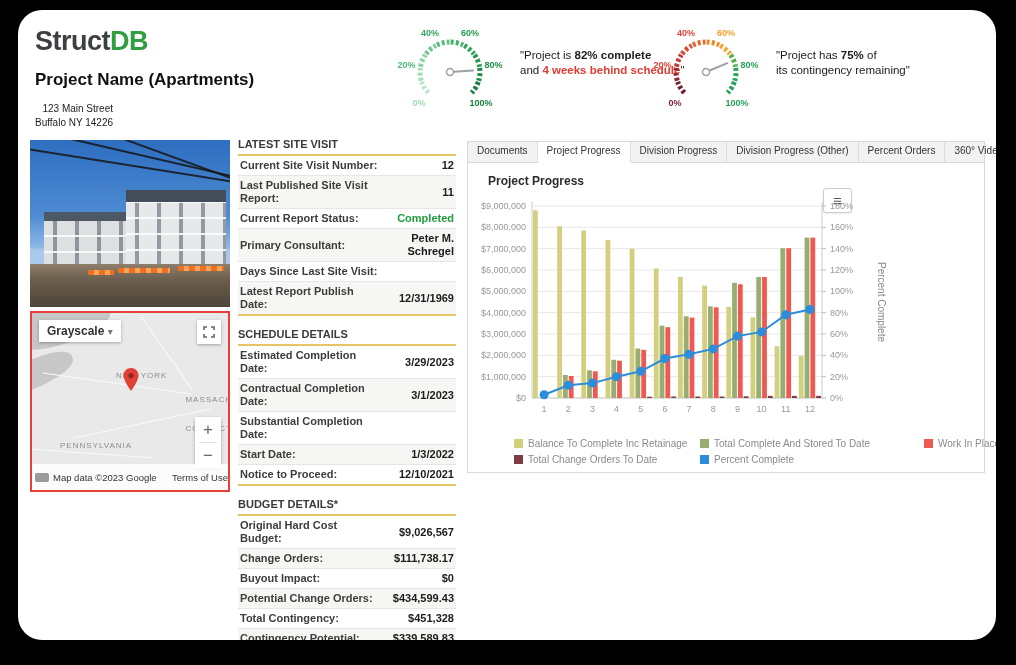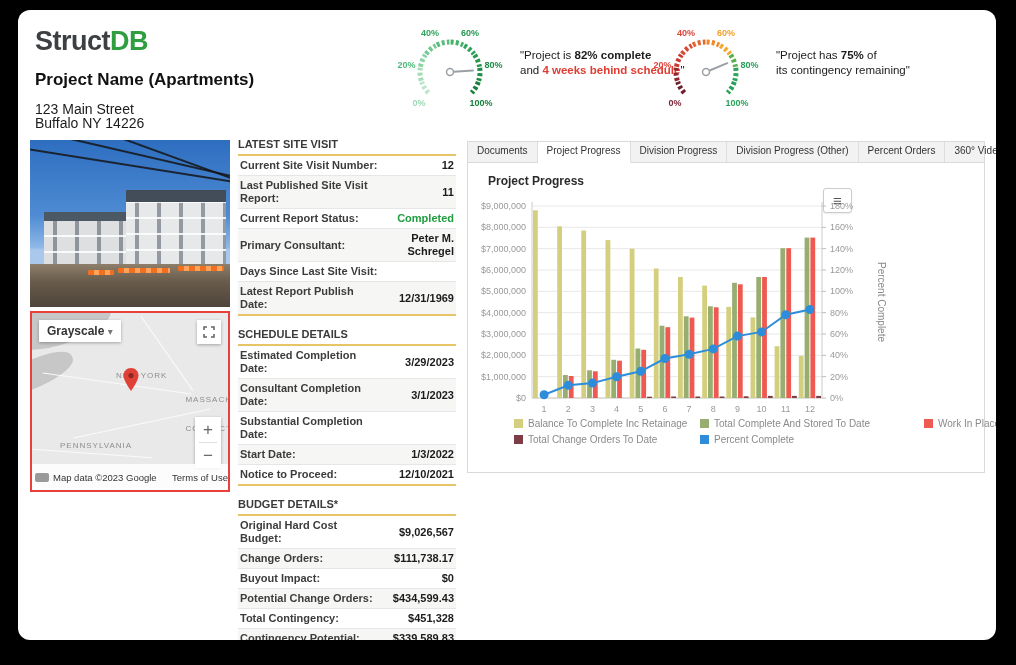"StructDB" .card { border-radius: 12px -> 24px }
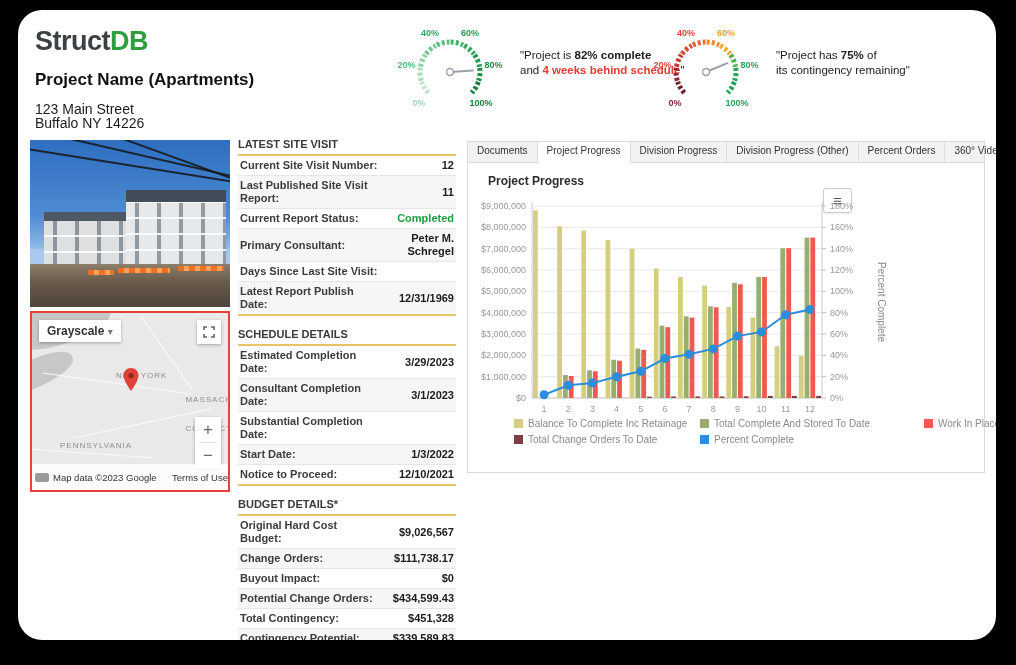"123 Main Street" .address { font-size: 14px -> 10px; text-align: none -> right }
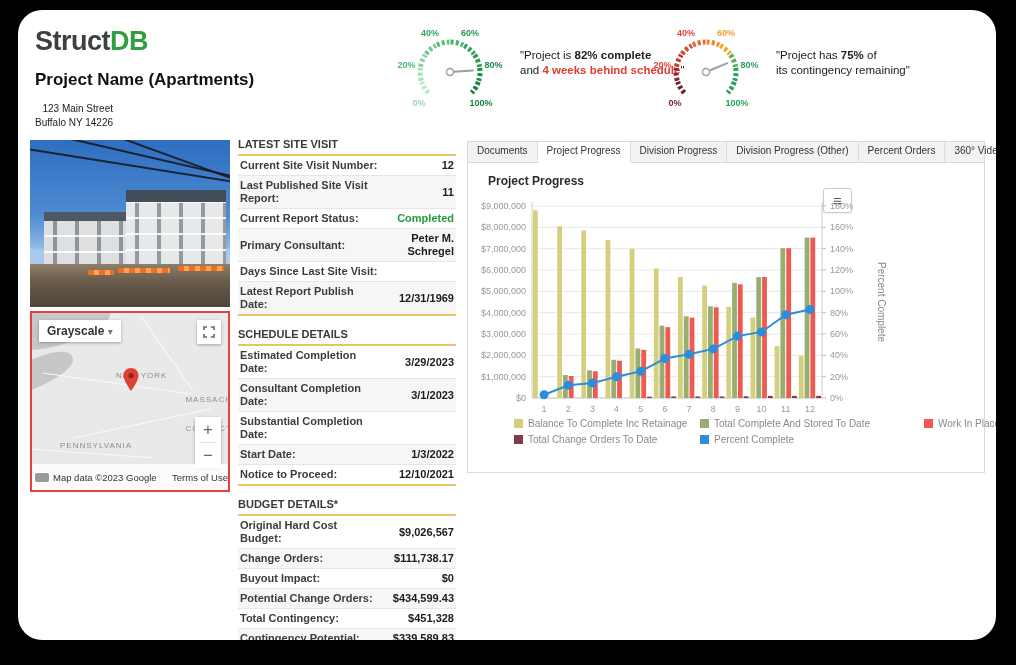"Consultant Completion Date:" span.tlabel { text: Consultant -> Contractual }
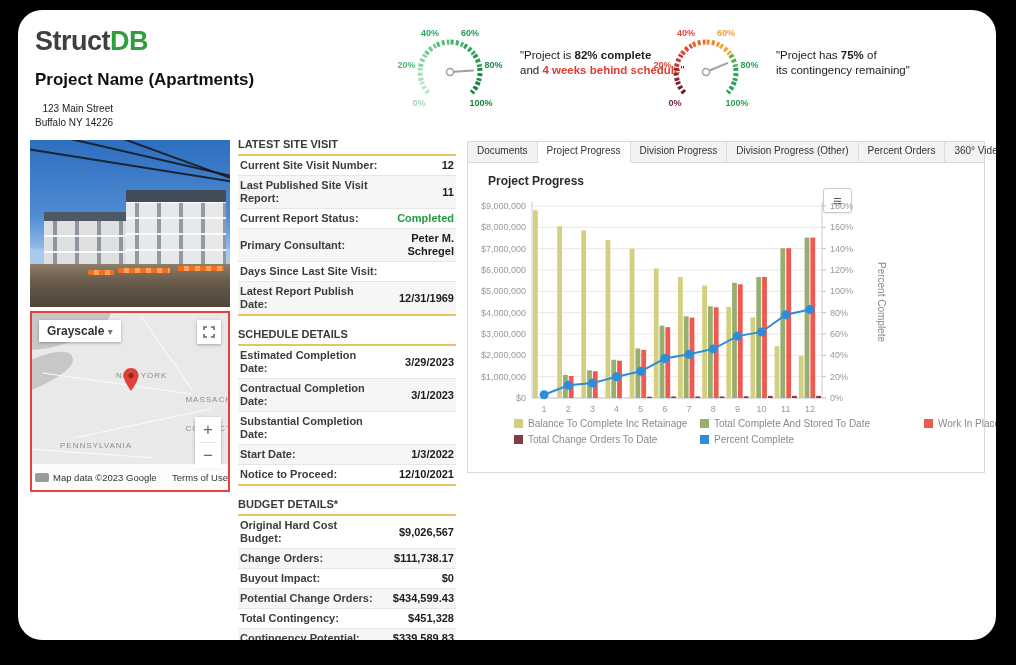"Balance To Complete Inc Retainage" .legend { top: 276px -> 296px }
